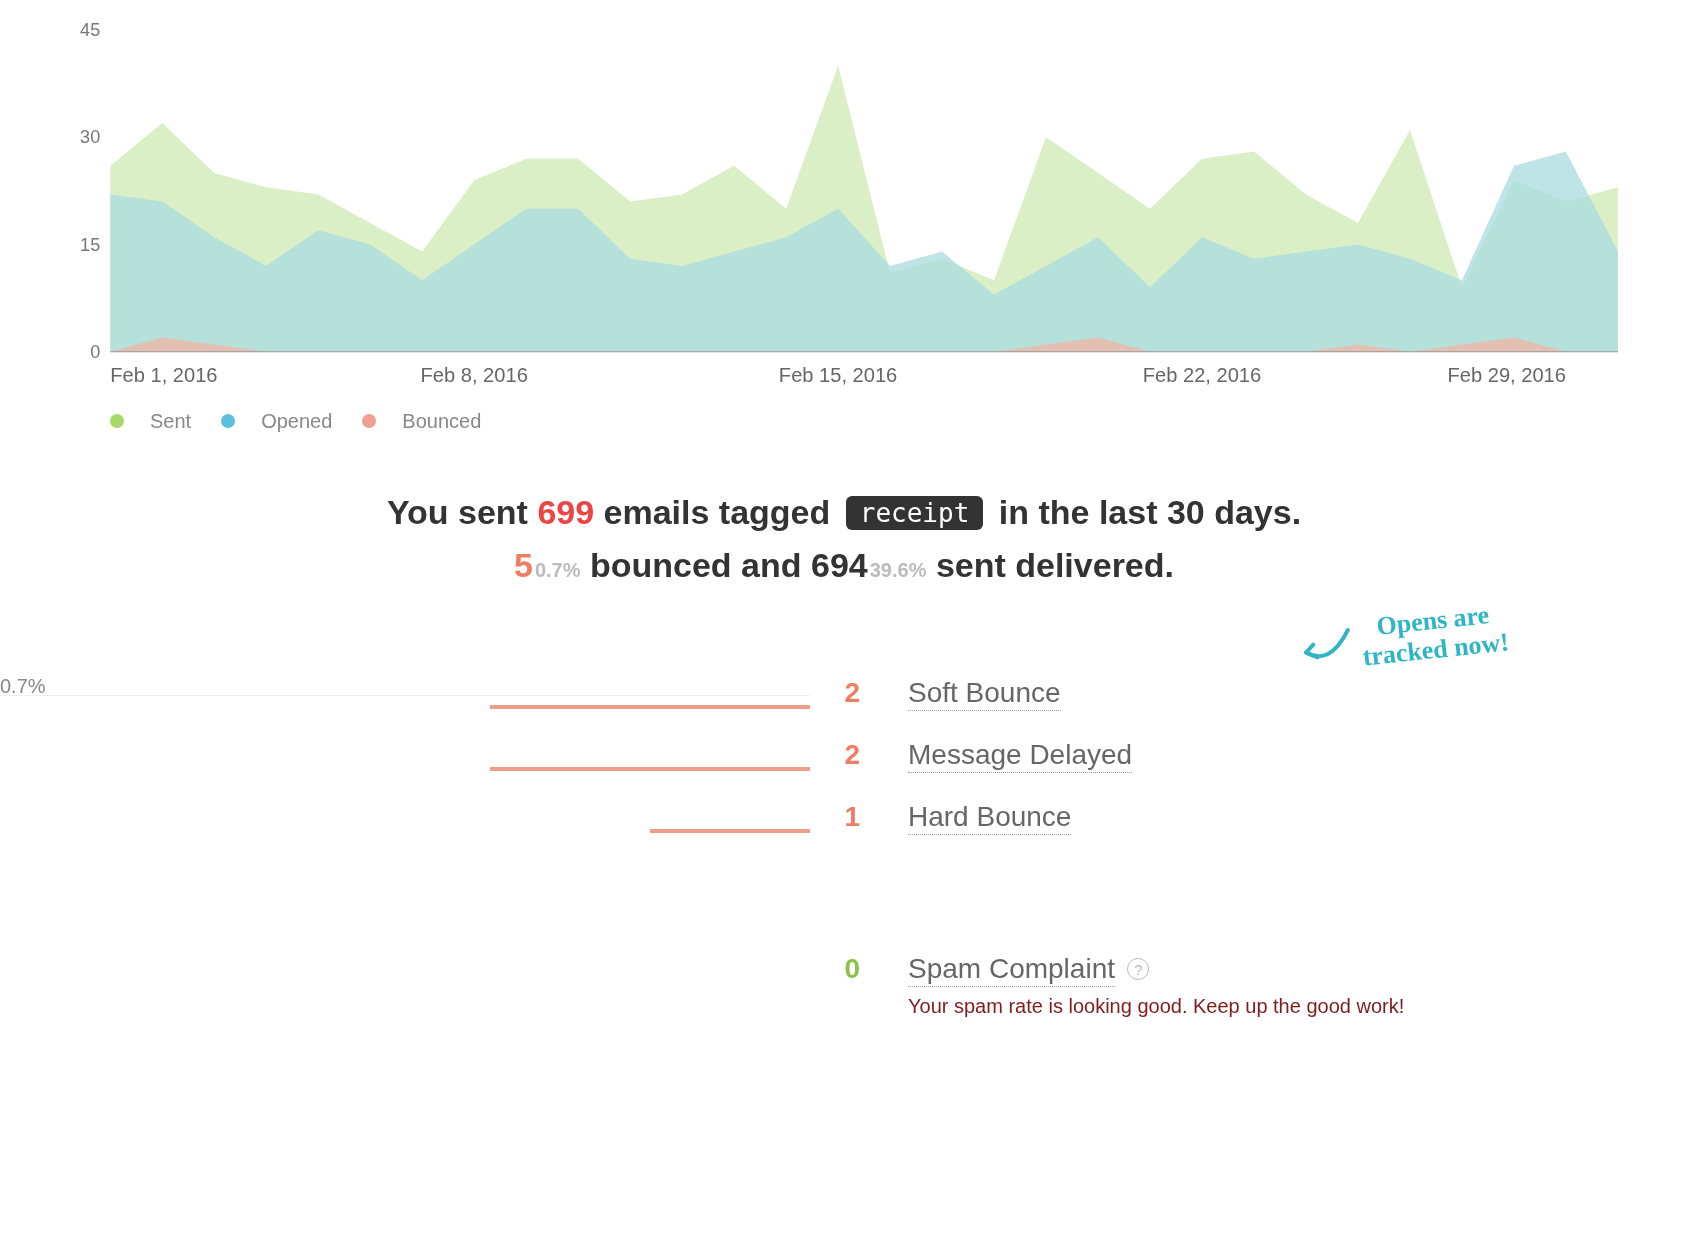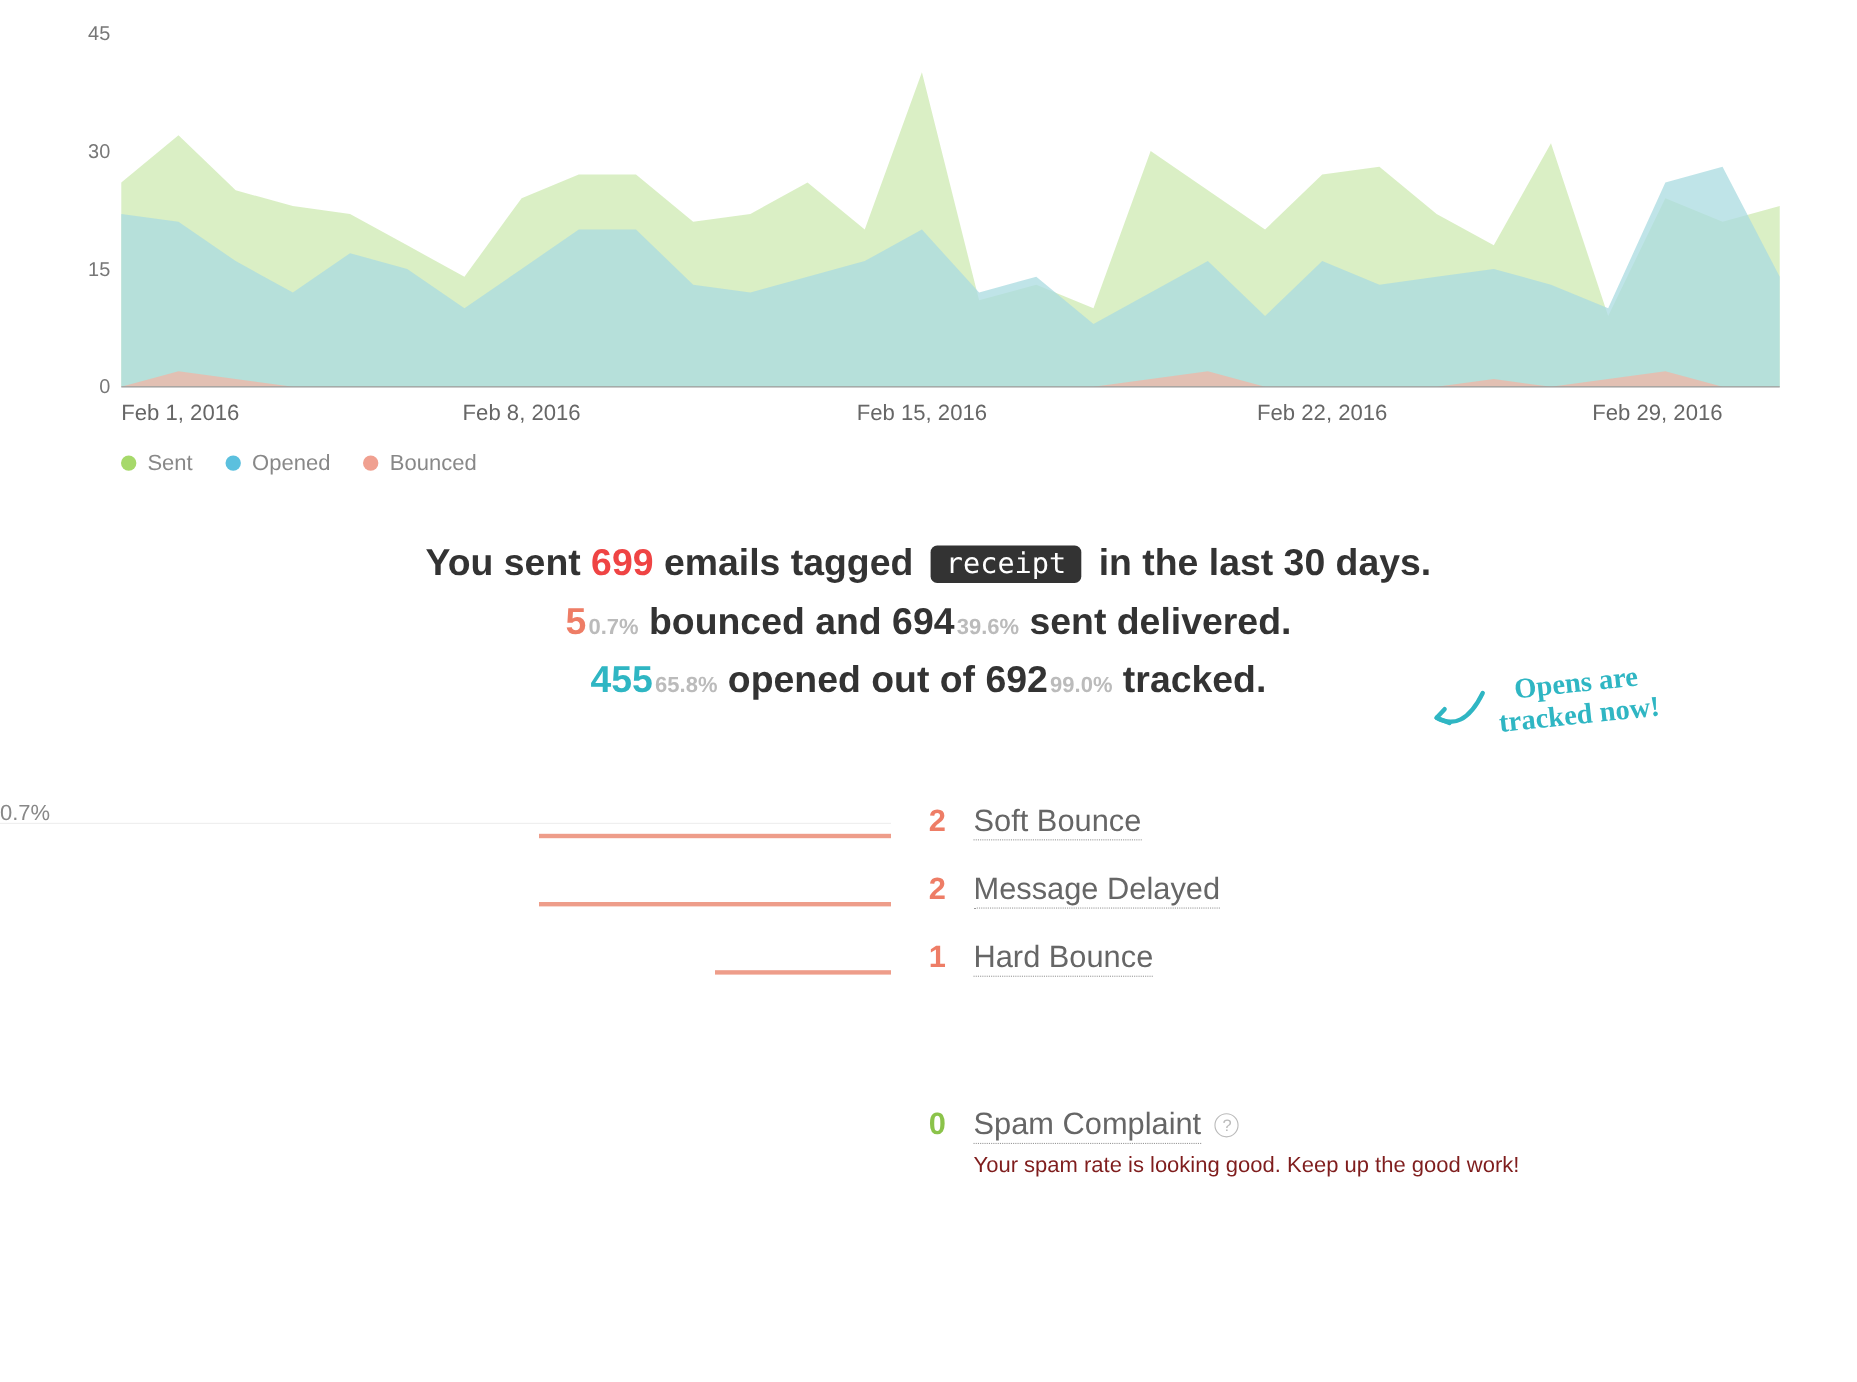"Sent" .legend-item { gap: 10px -> 26px }
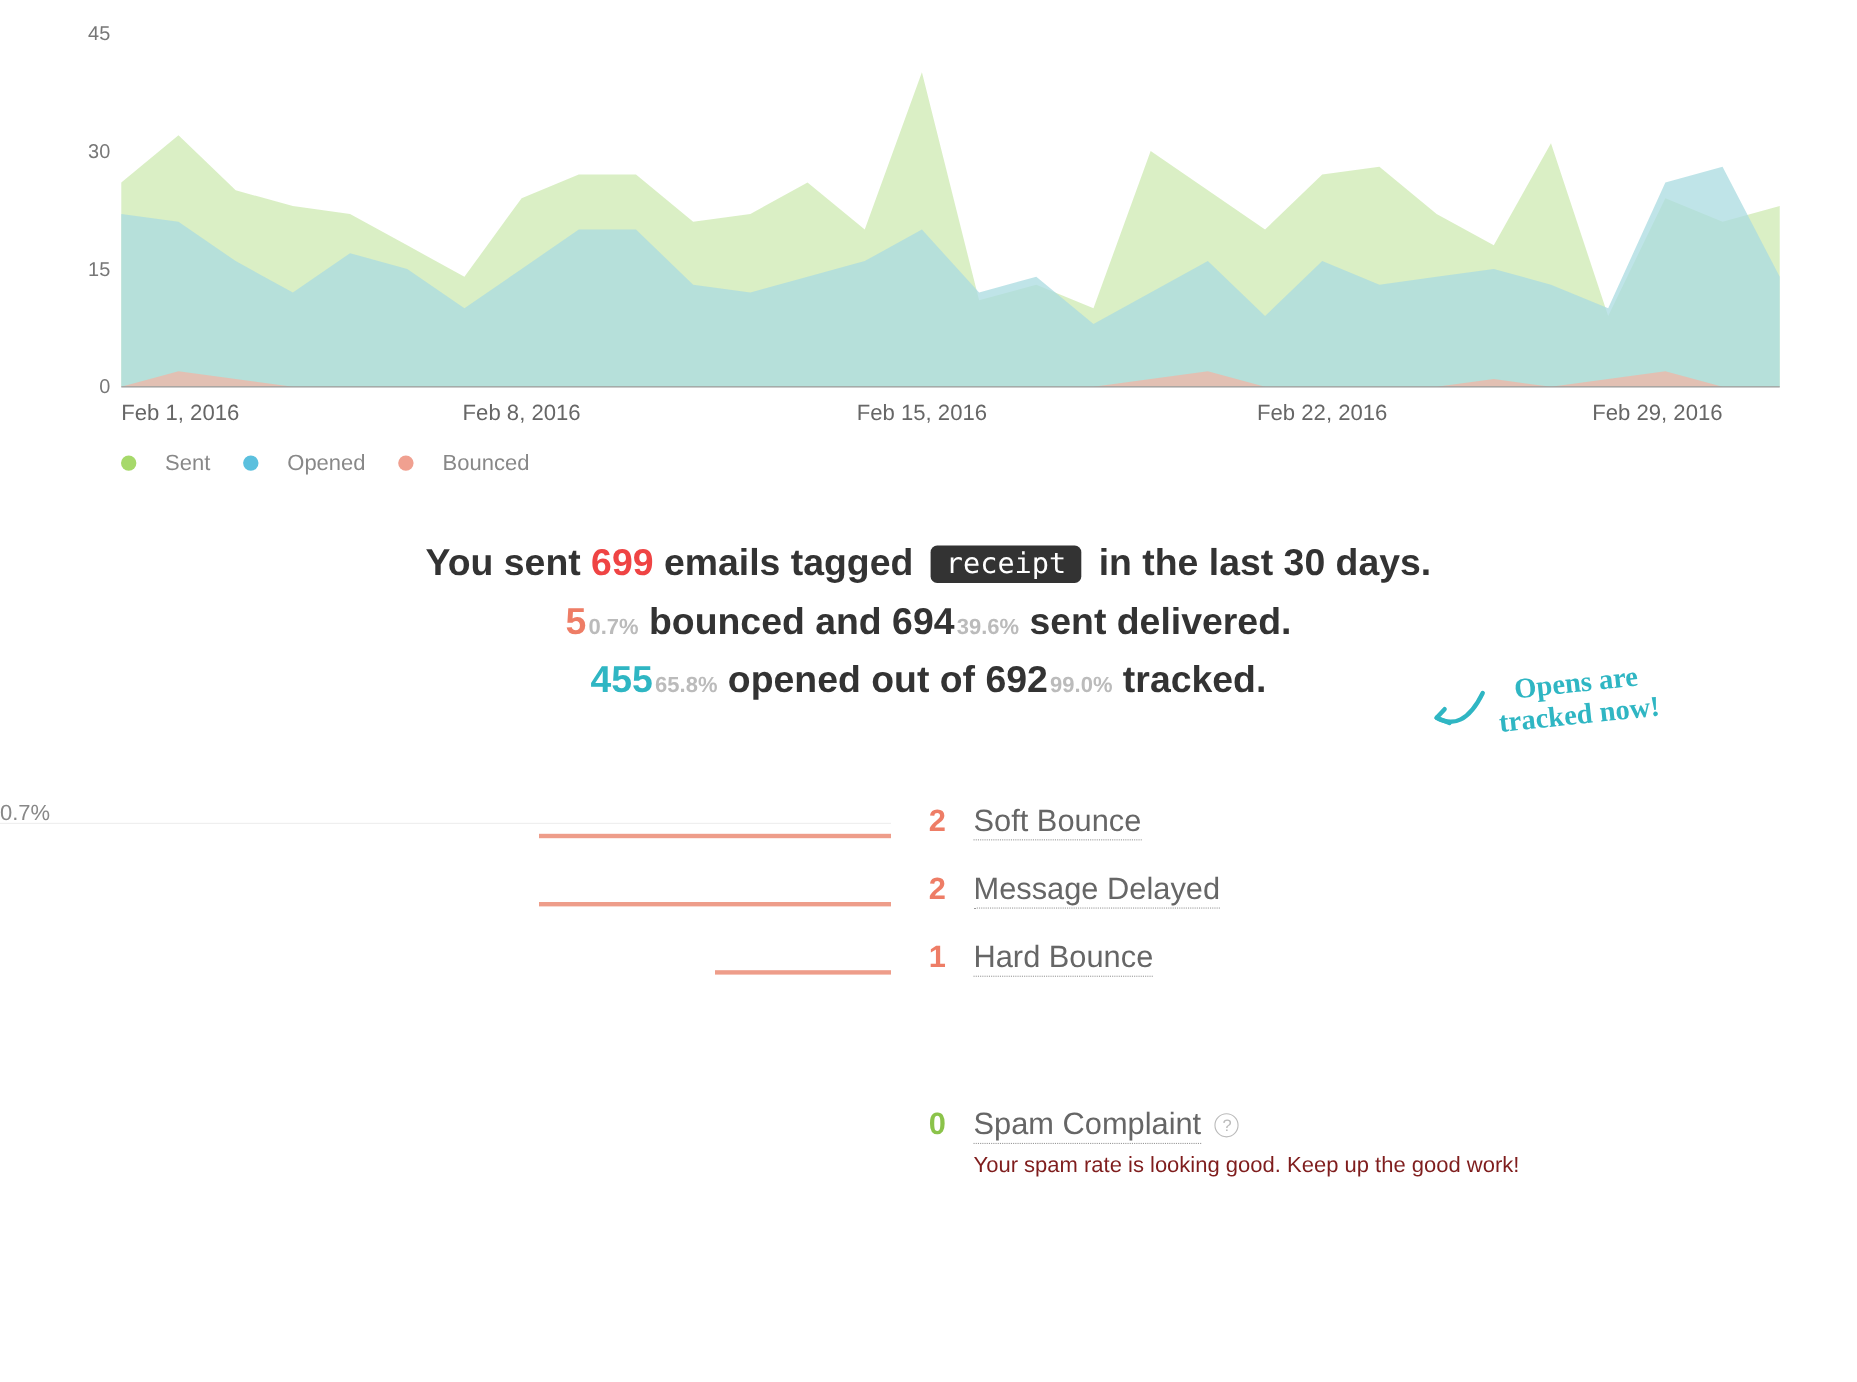"45565.8% opened out of 69299.0%" div.line3 { html: <div> <span>455</span><span>65.8%</span><span> opened out of </span><b>692</b><span>99.0%</span><span> tracked.</span> </div> -> none }
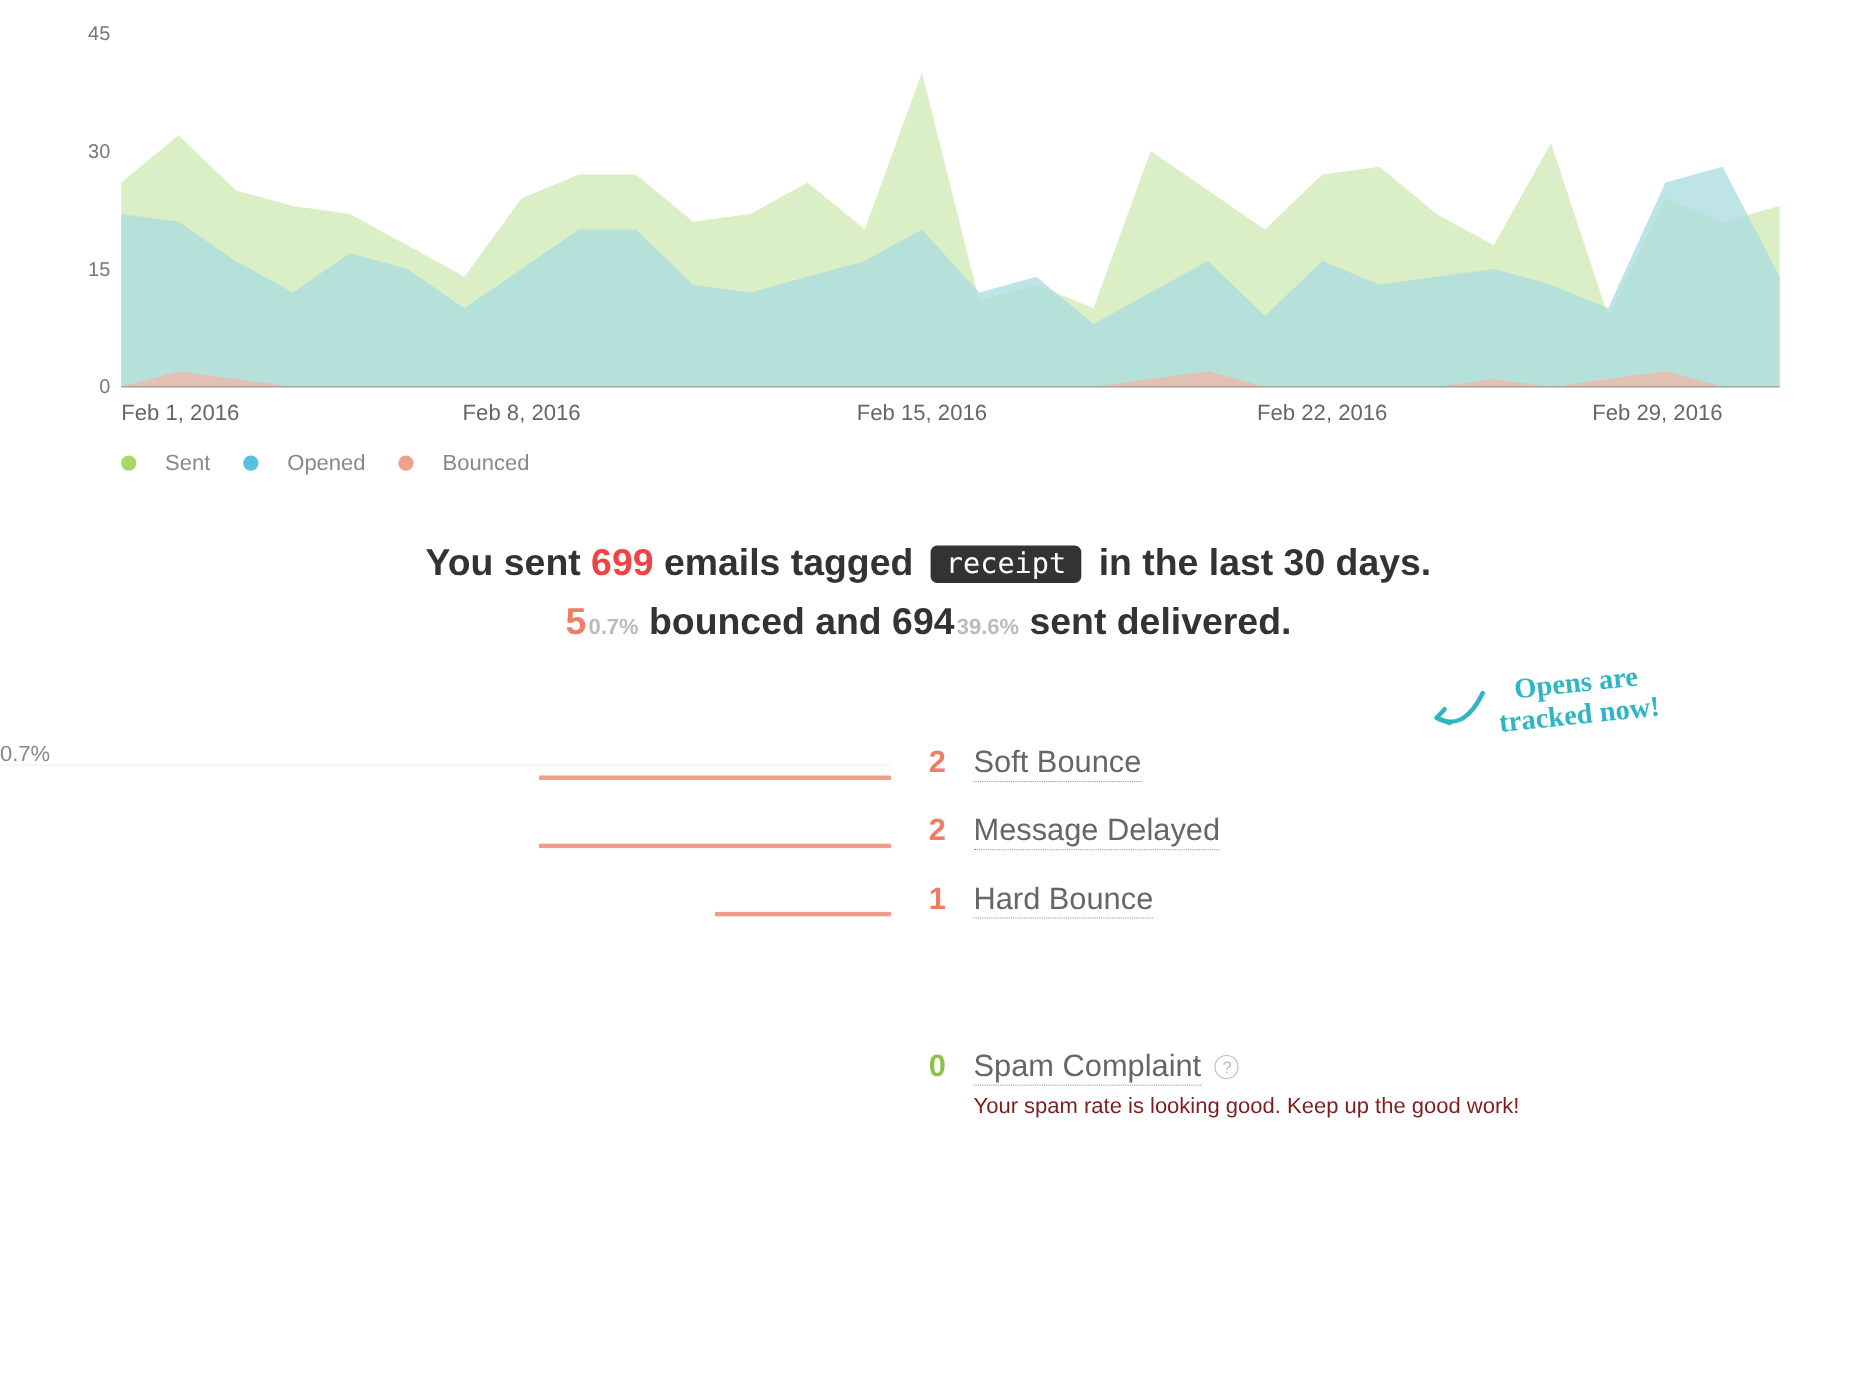"Soft Bounce" .stat-label { margin-left: 25px -> 48px }
